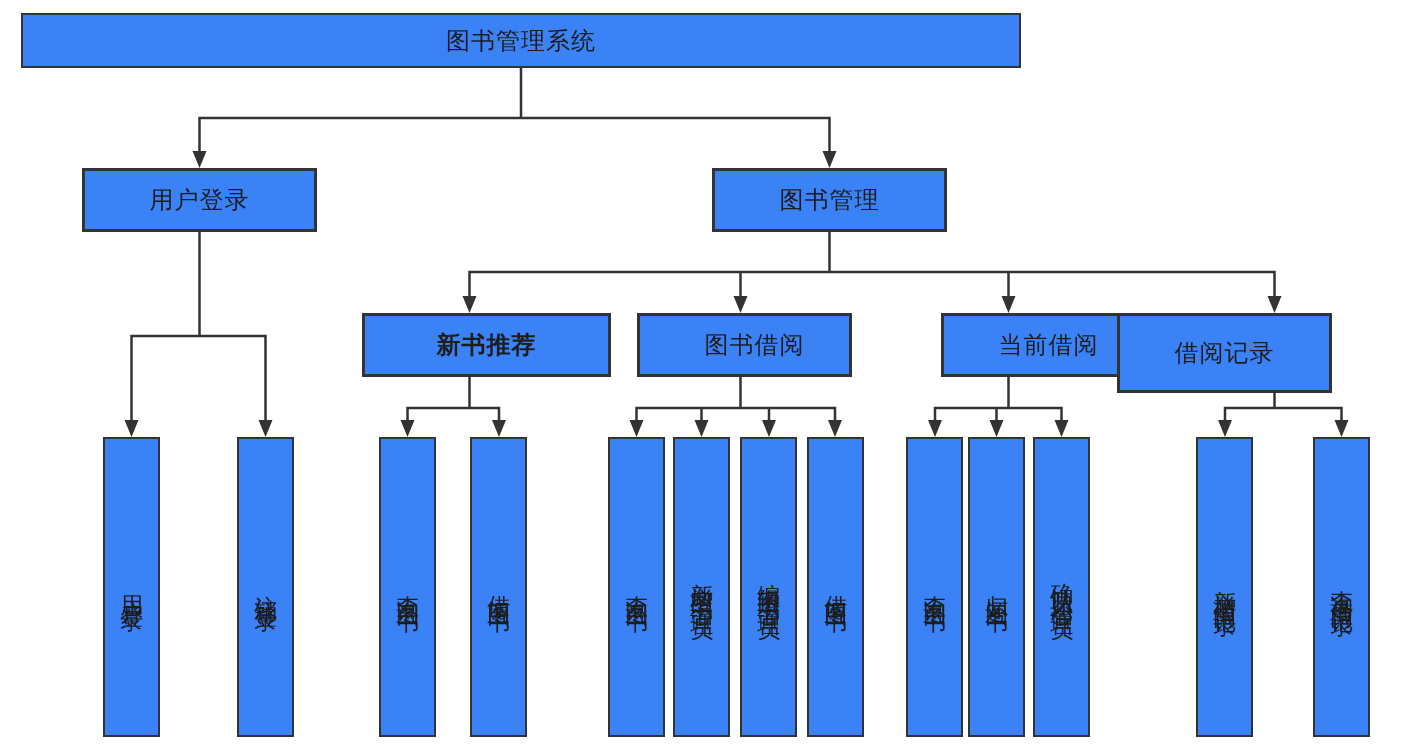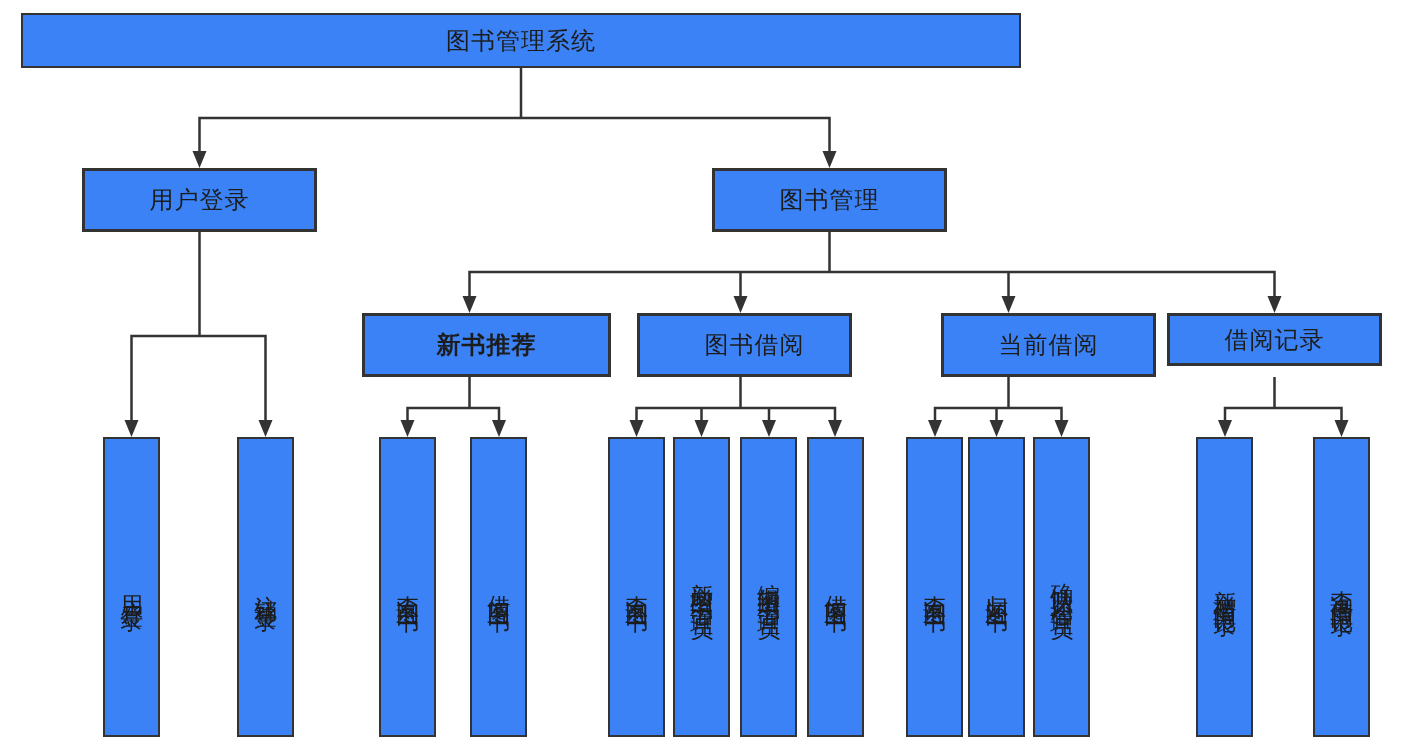"借阅记录" div.box { height: 53px -> 80px; left: 1167px -> 1117px }
